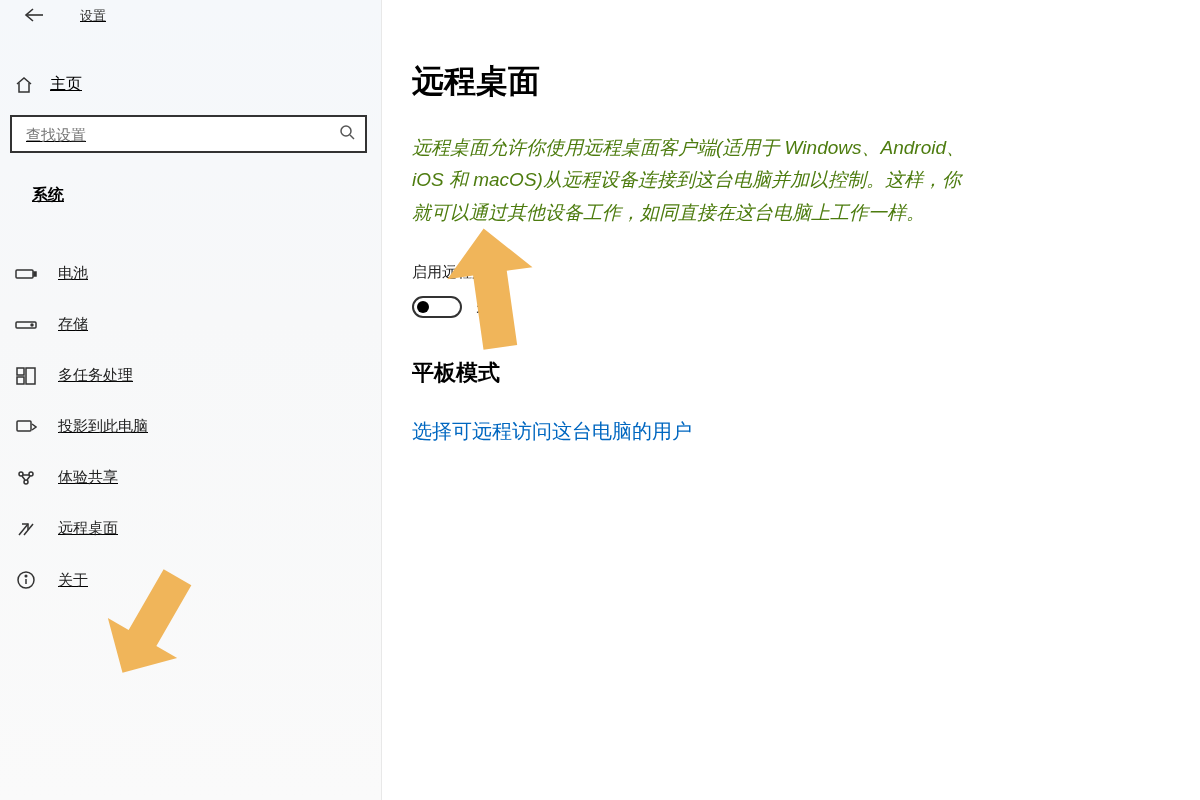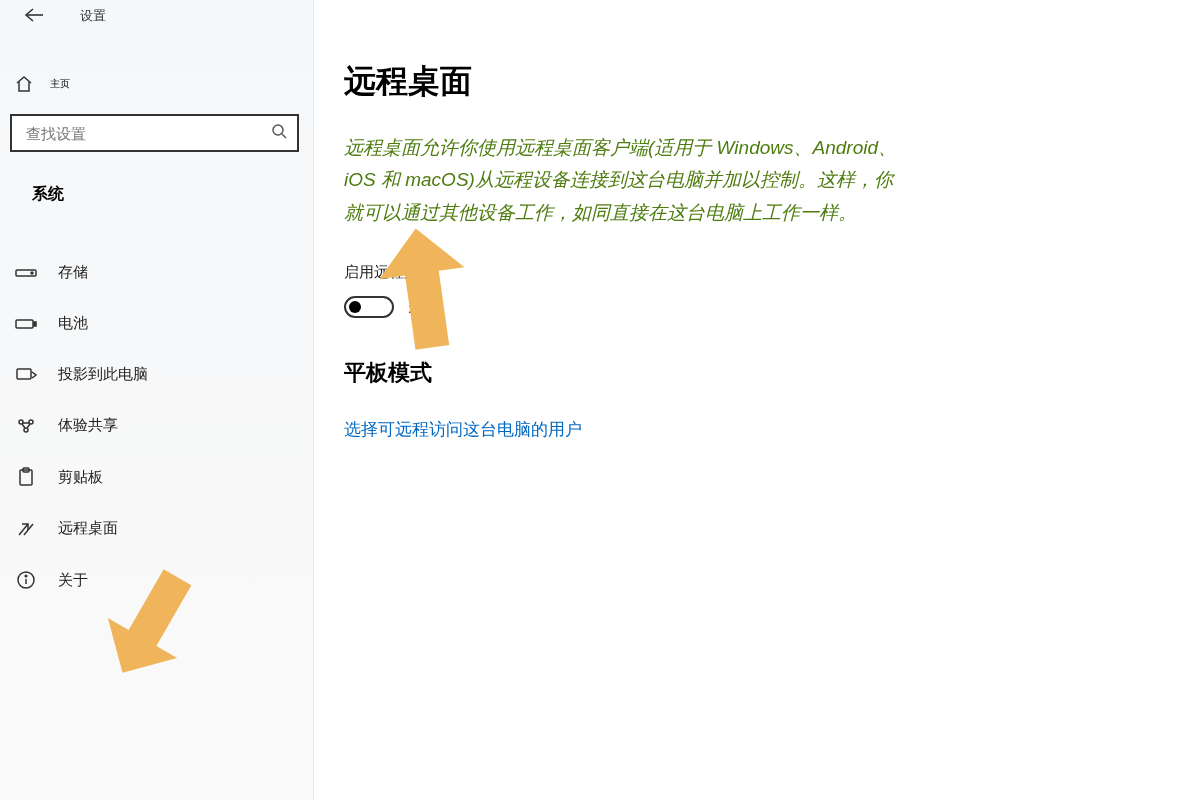"设置" .sidebar { text-decoration: none -> underline; width: 314px -> 382px }
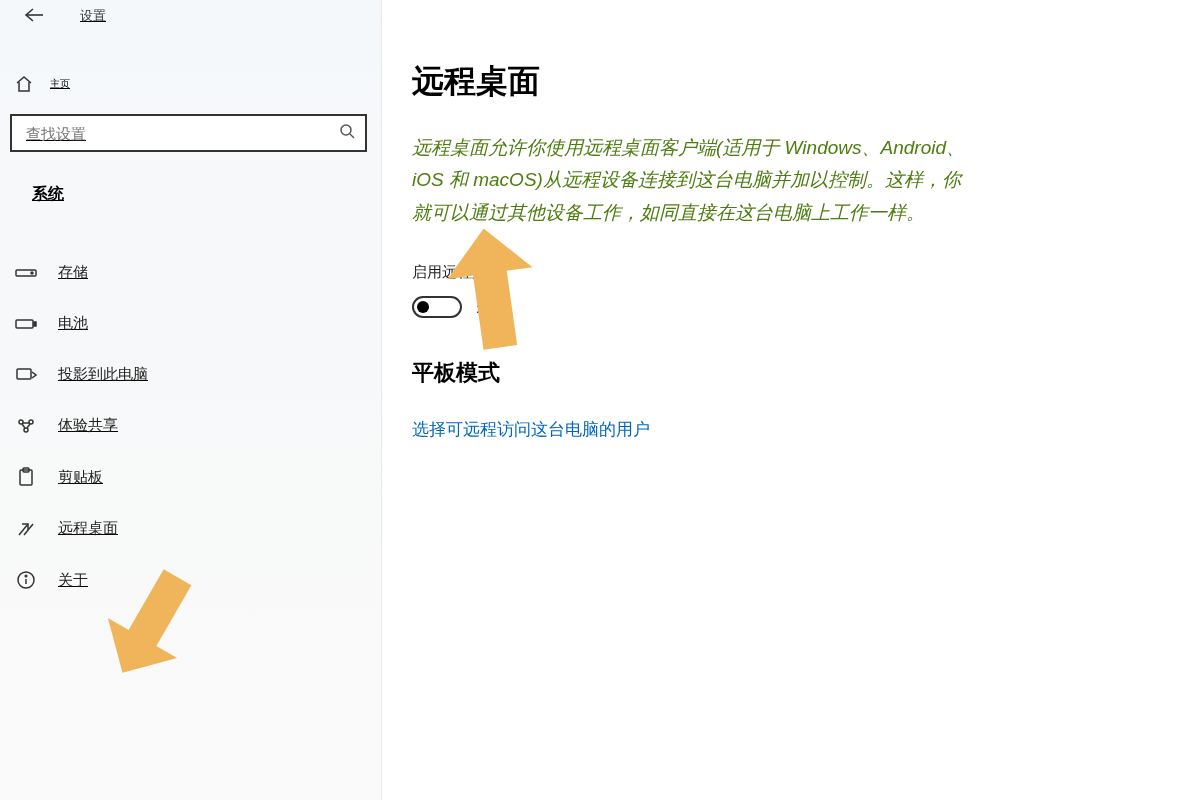"主页" .home-row { font-size: 10px -> 16px }
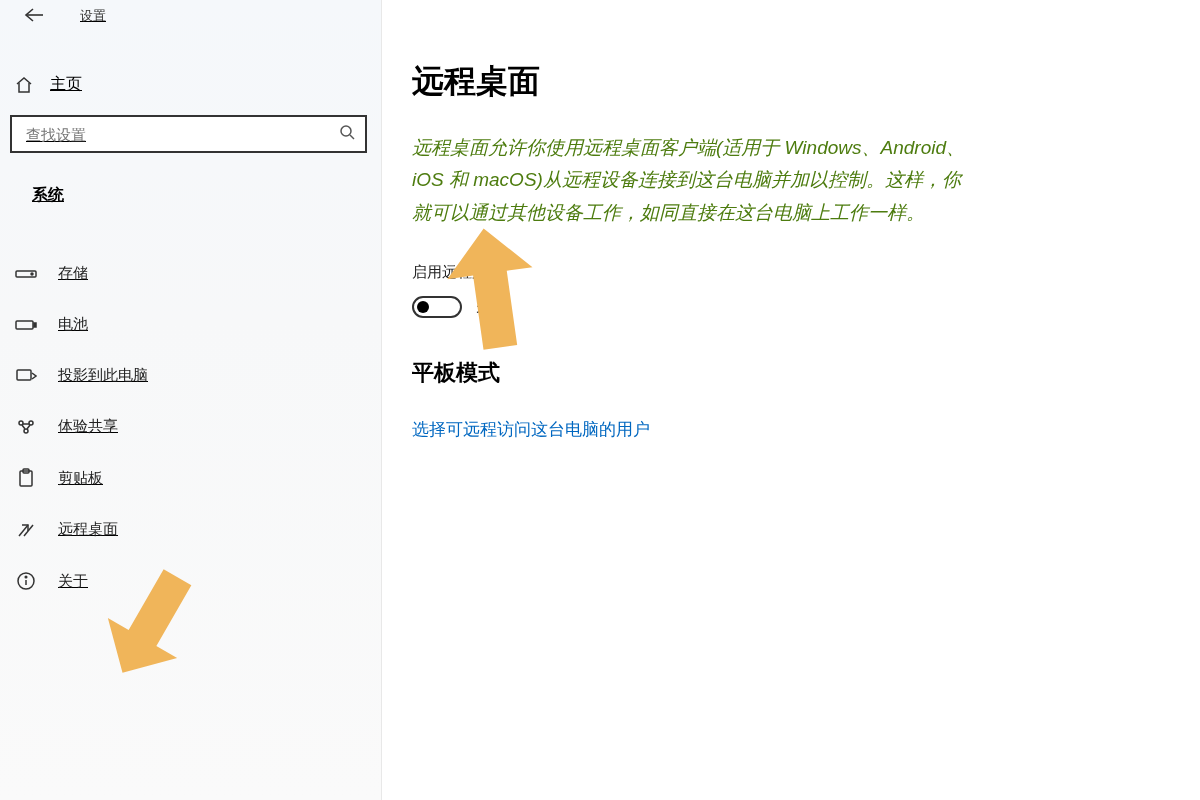"存储" div.nav-item { order: before "电池" -> after "电池" }
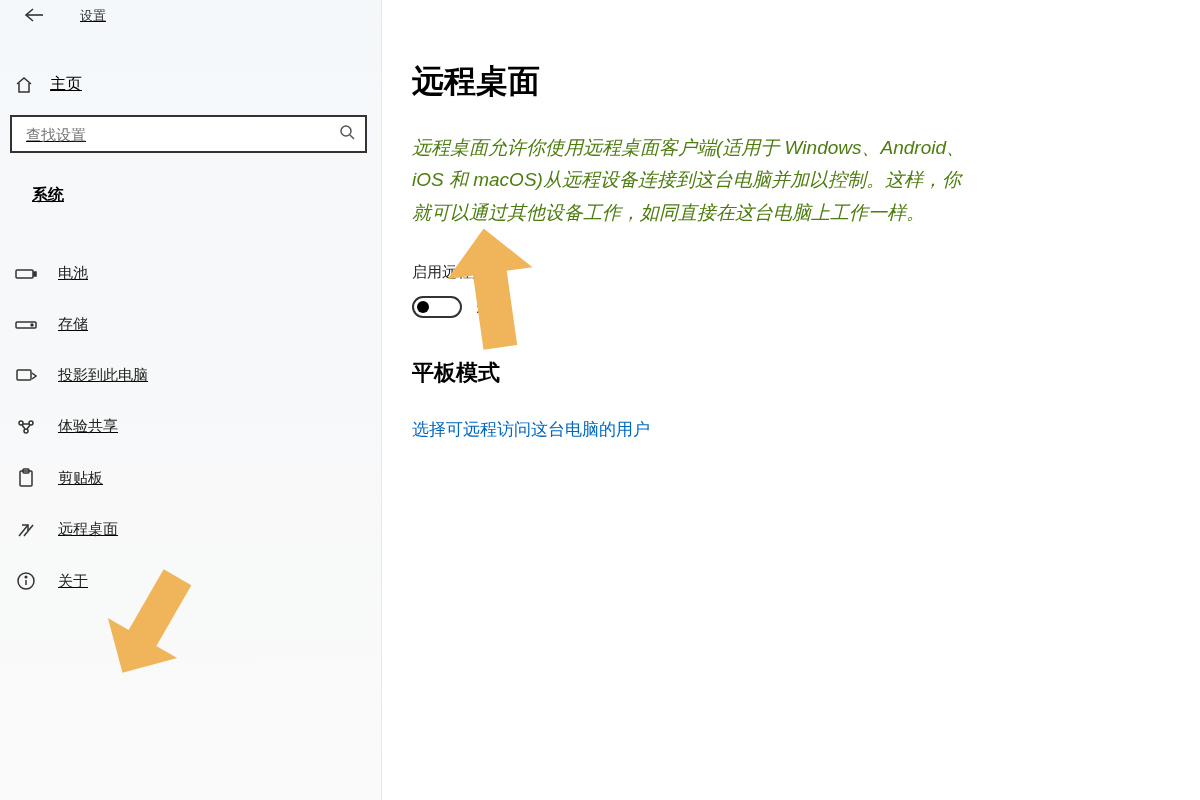"多任务处理" div.nav-item { html: none -> <div> <span> <svg> <rect></rect> <rect></rect> <rect></rect> </svg> </span> <span>多任务处理</span> </div> }
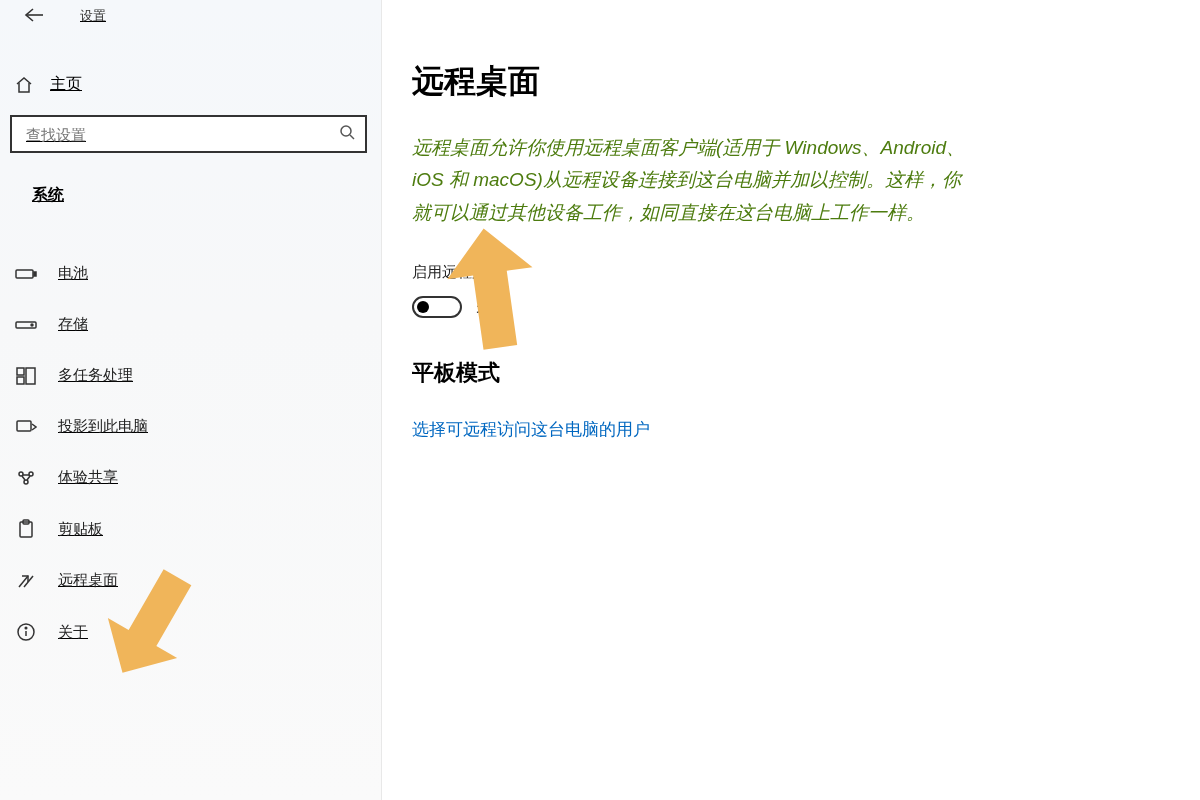"选择可远程访问这台电脑的用户" .link { font-size: 17px -> 20px }
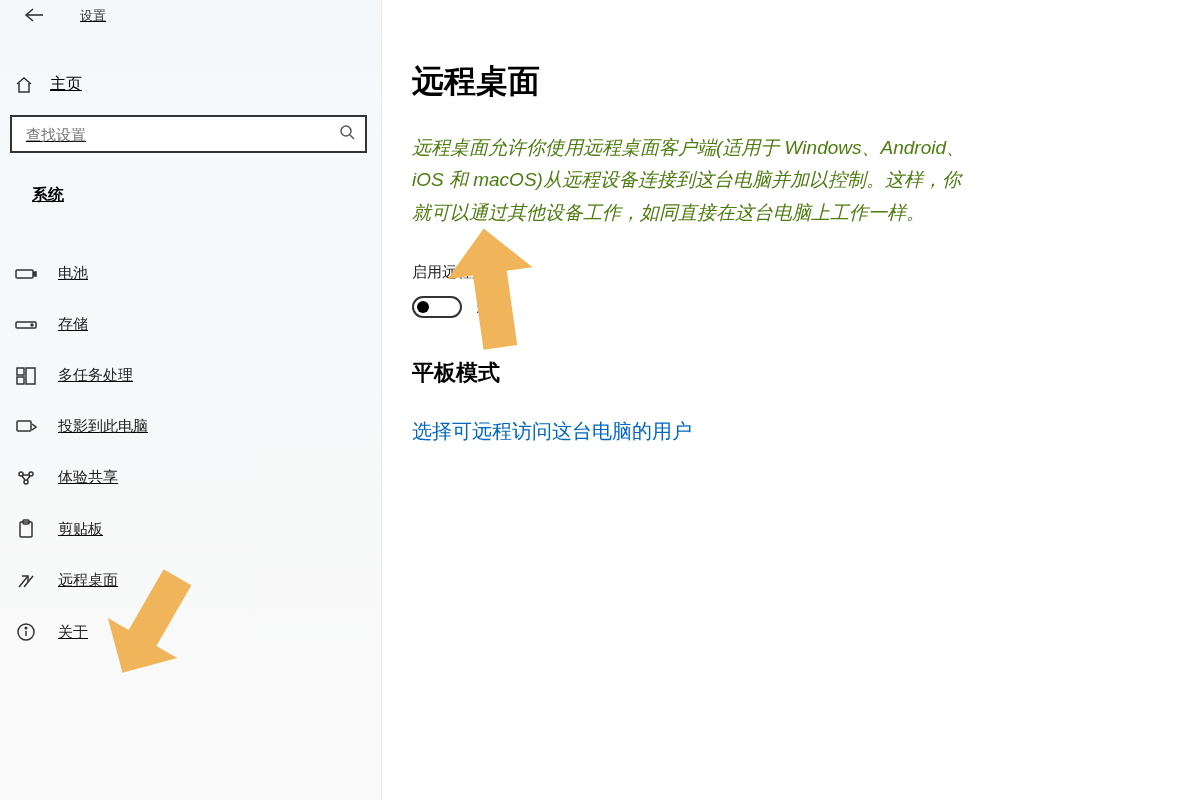"剪贴板" div.nav-item { html: <div> <span> <svg> <rect></rect> <rect></rect> </svg> </span> <span>剪贴板</span> </div> -> none }
